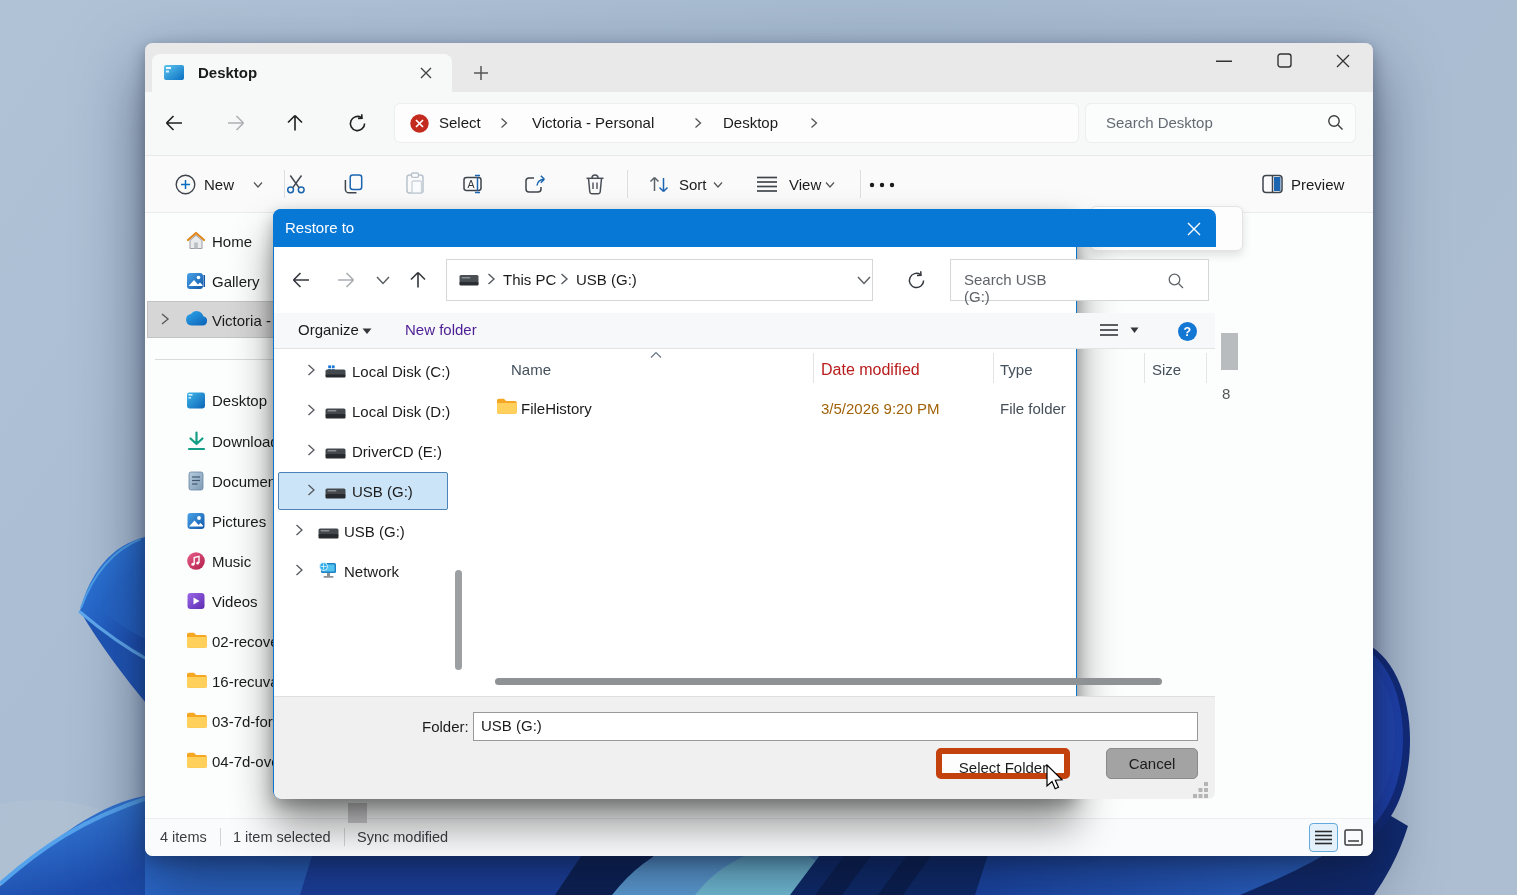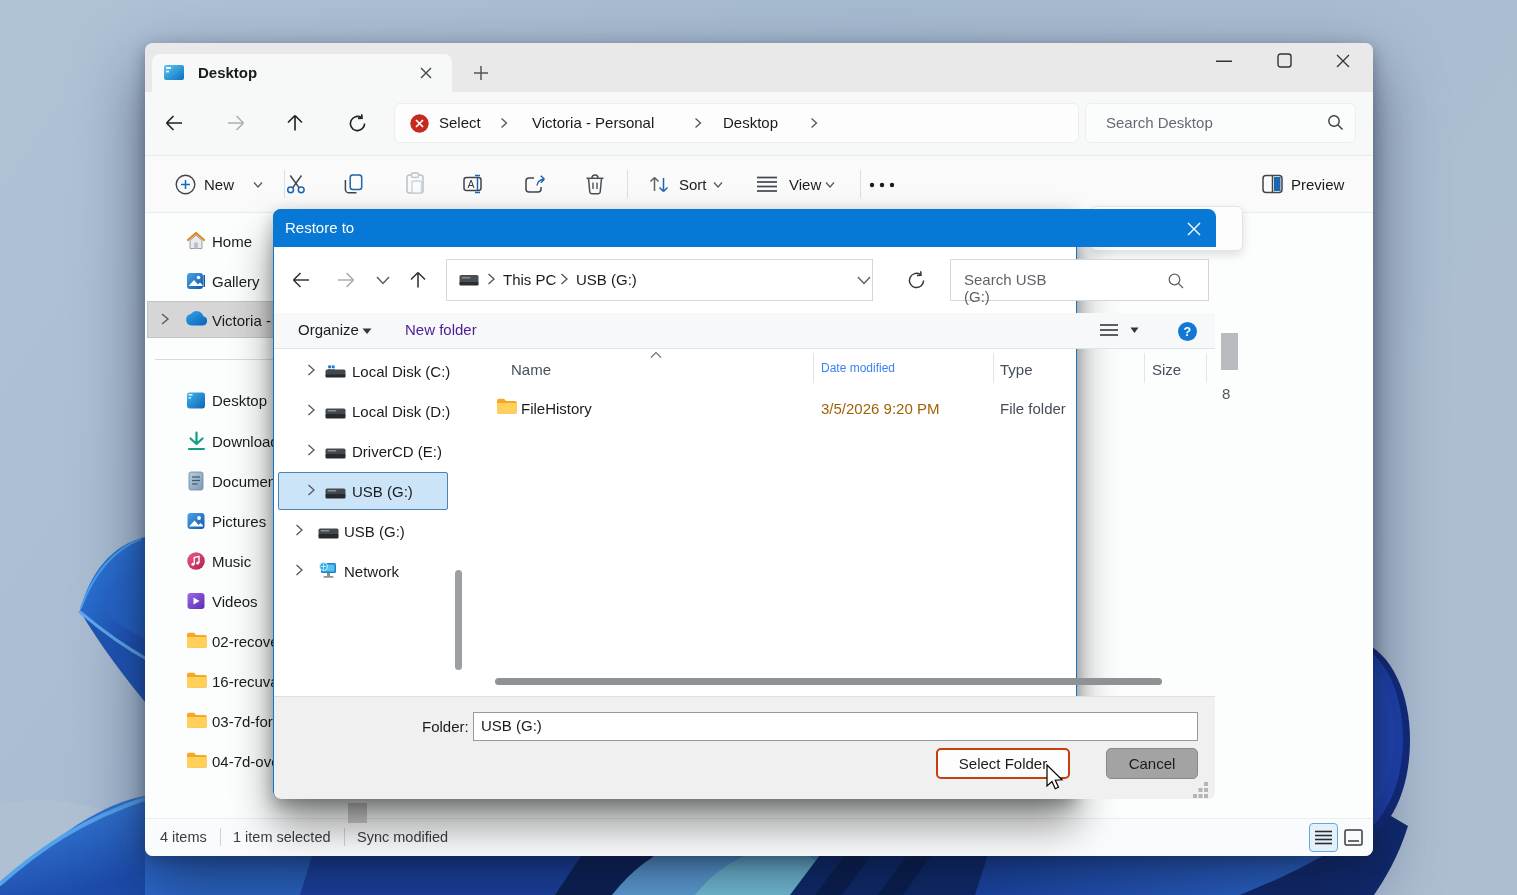"Date modified" div.abs { color: #3b82f6 -> #b91c1c; font-size: 12px -> 16px }
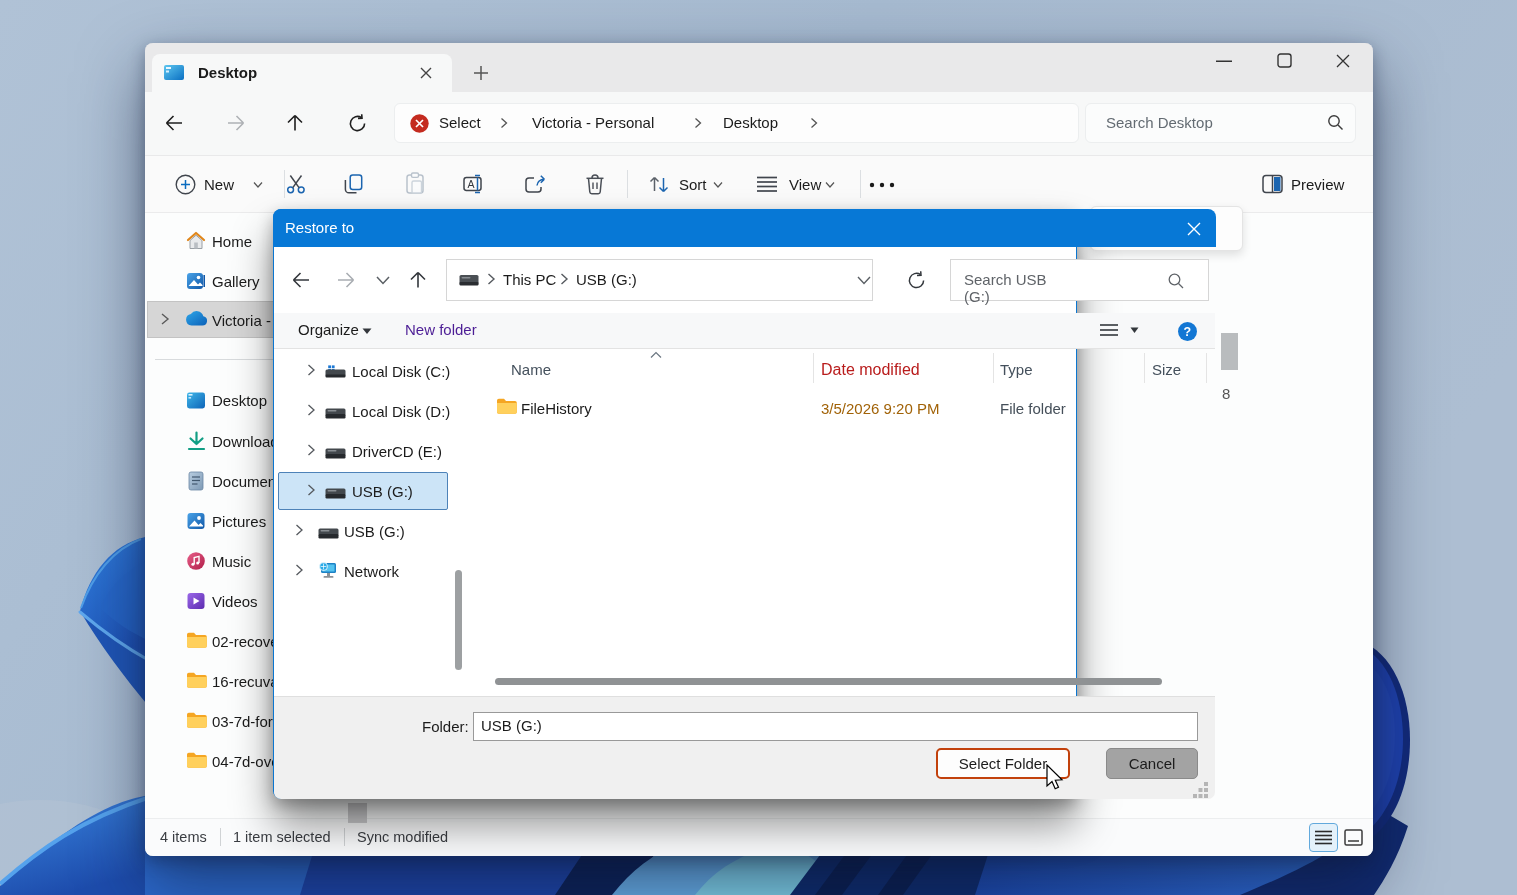"Select Folder" div.abs { border: 2px solid #c2410c -> 6px solid #c2410c }
